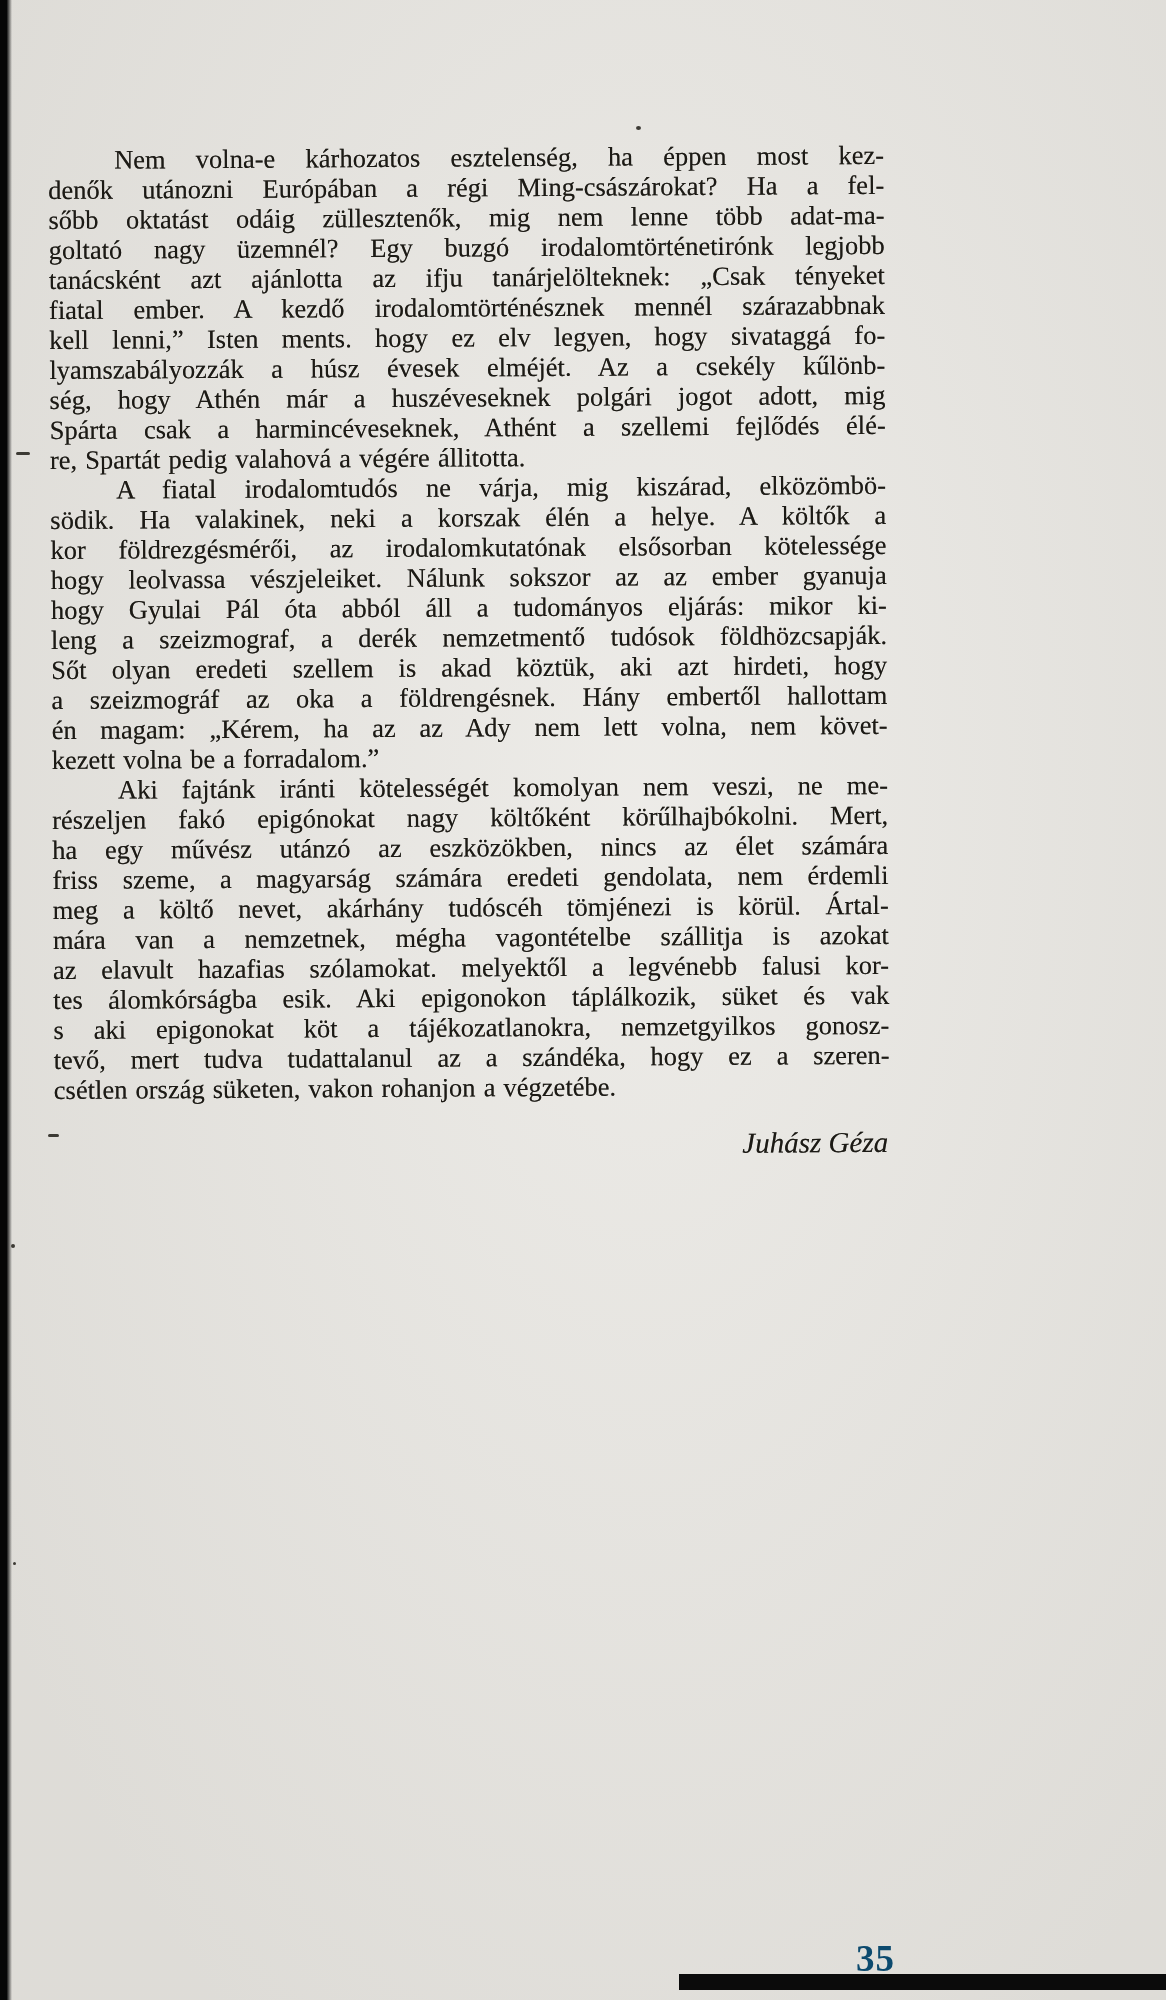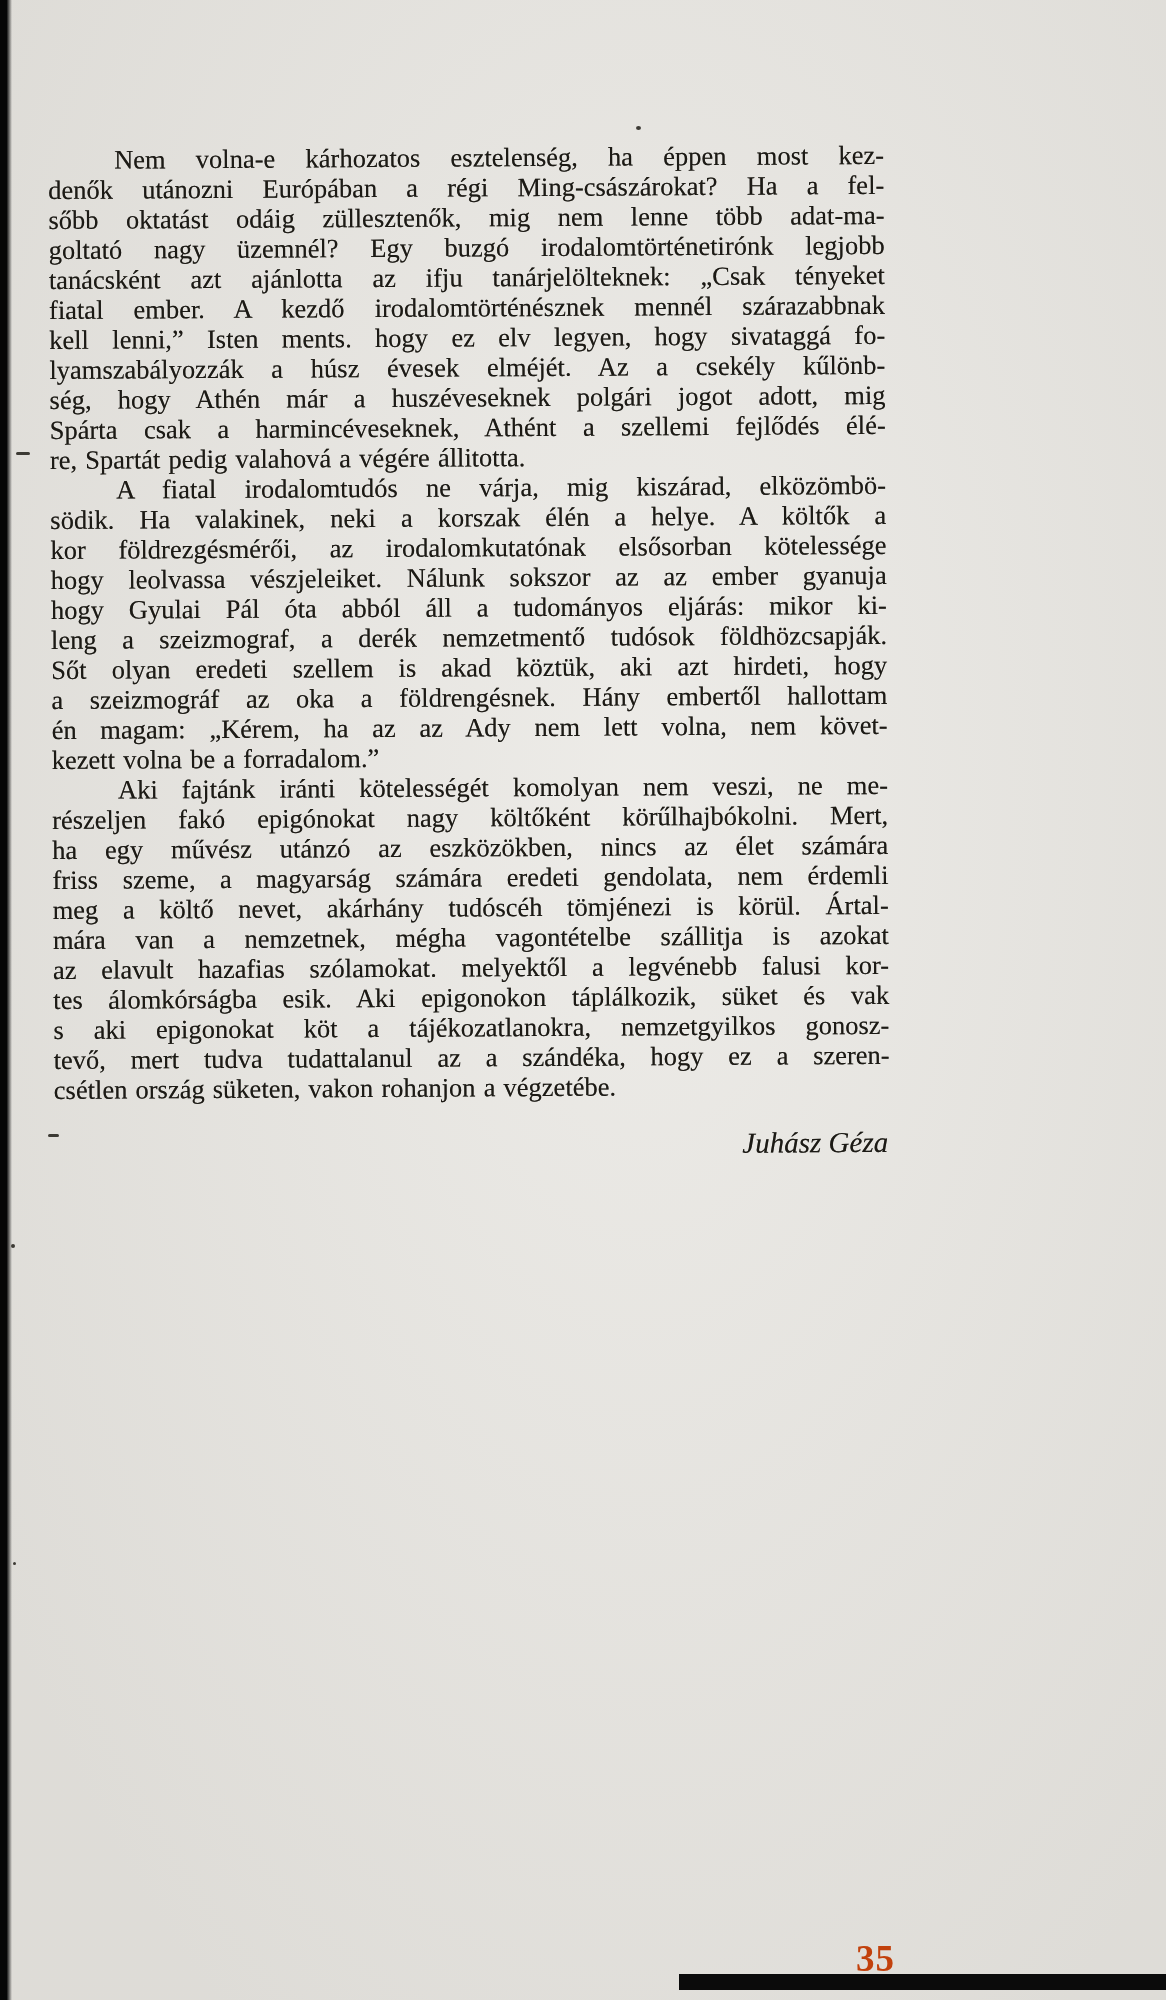"35" .page-number { color: #c2410c -> #0c4a6e }
